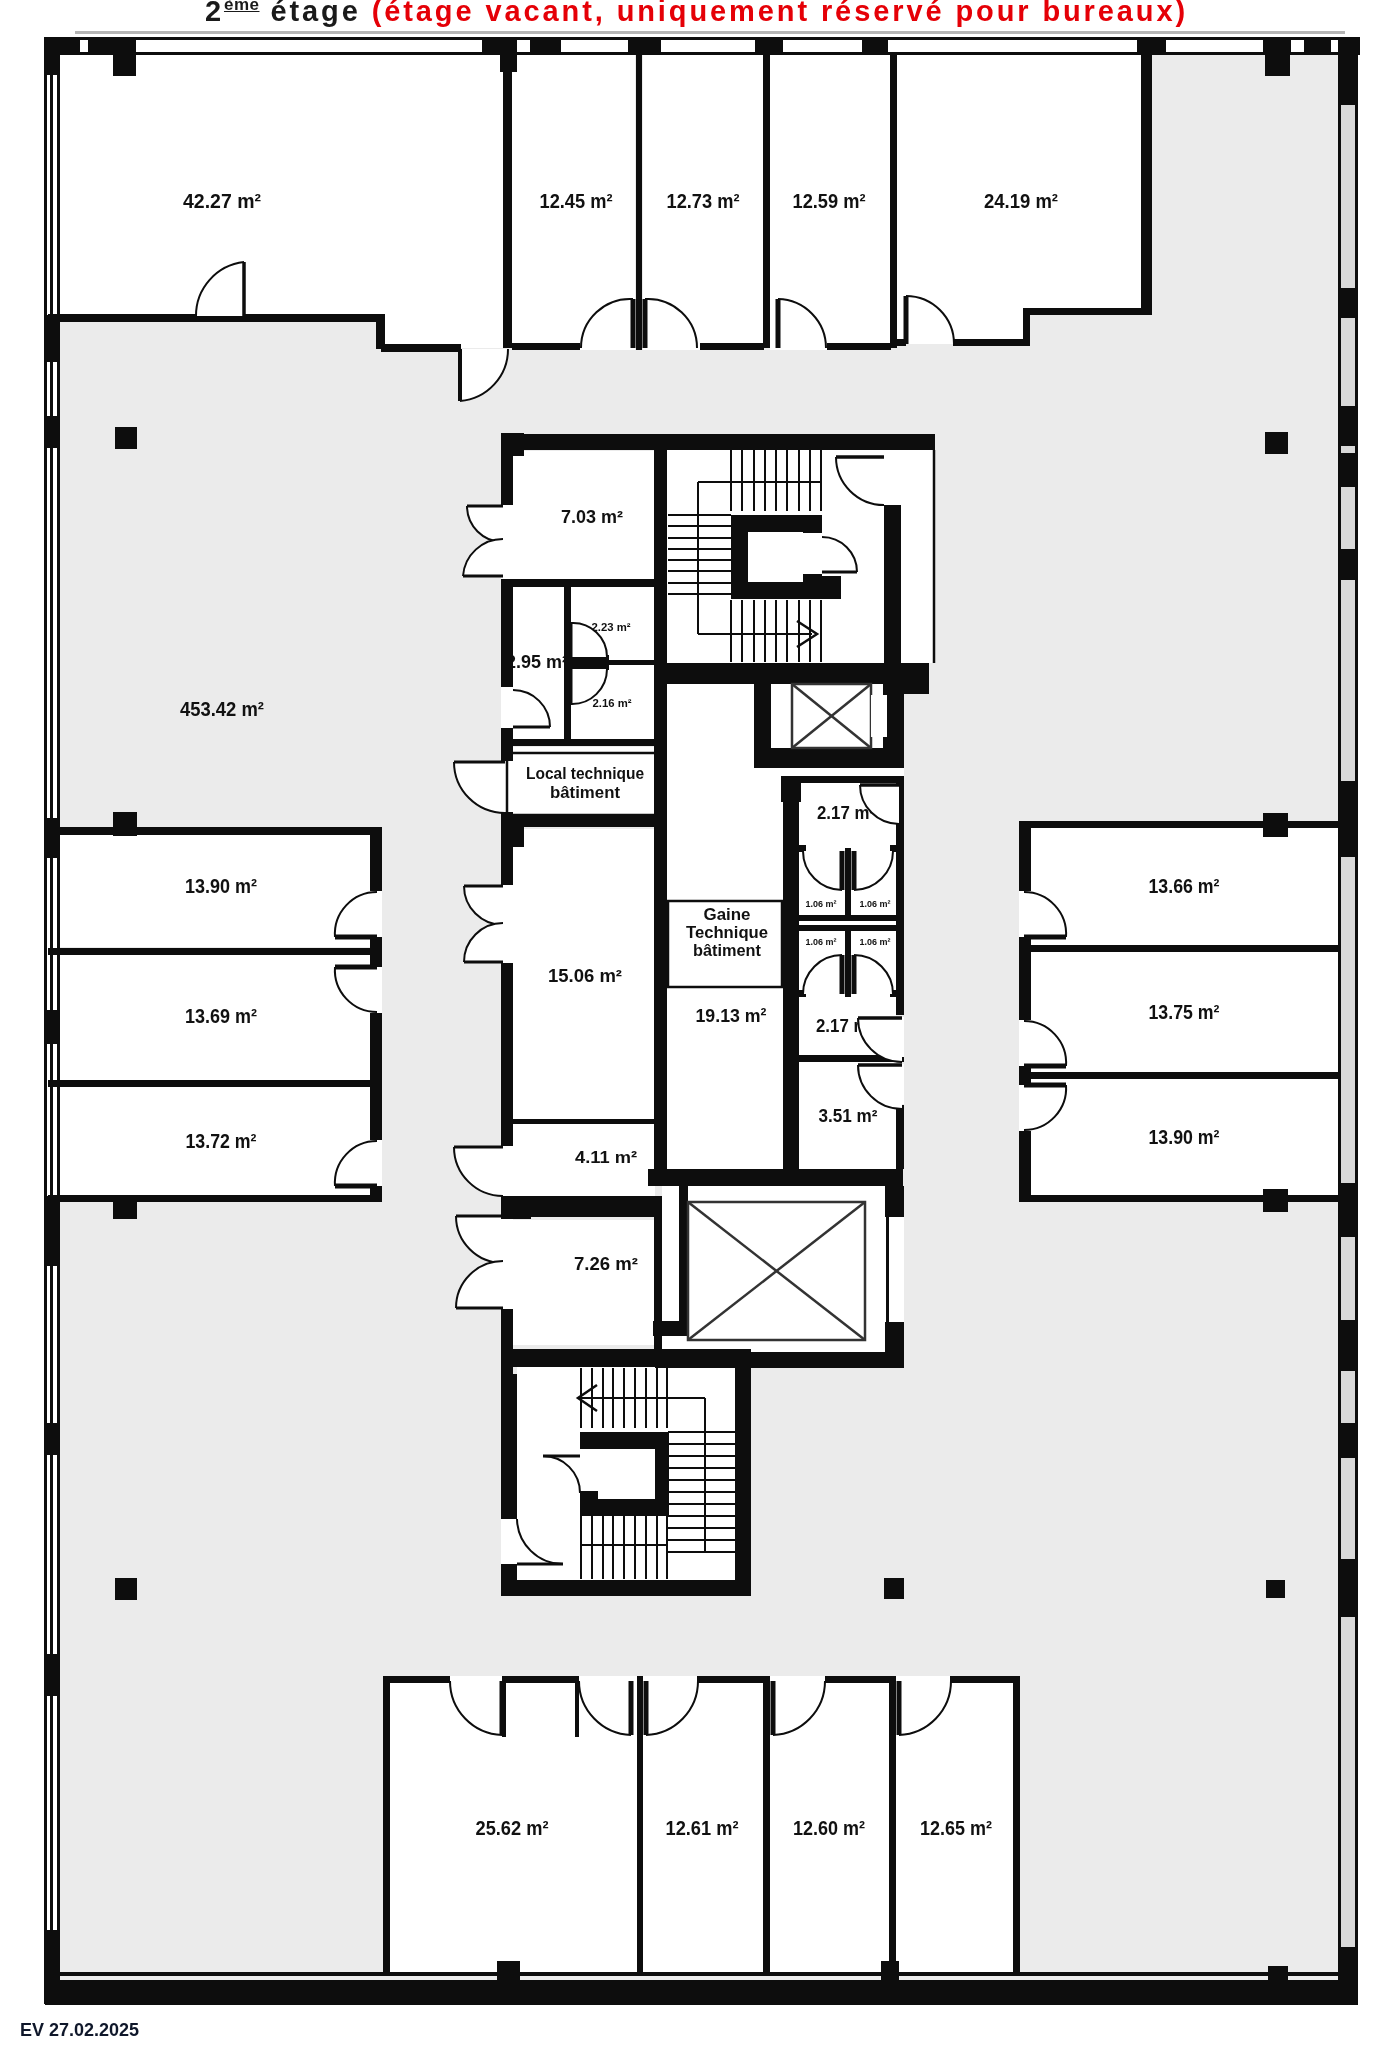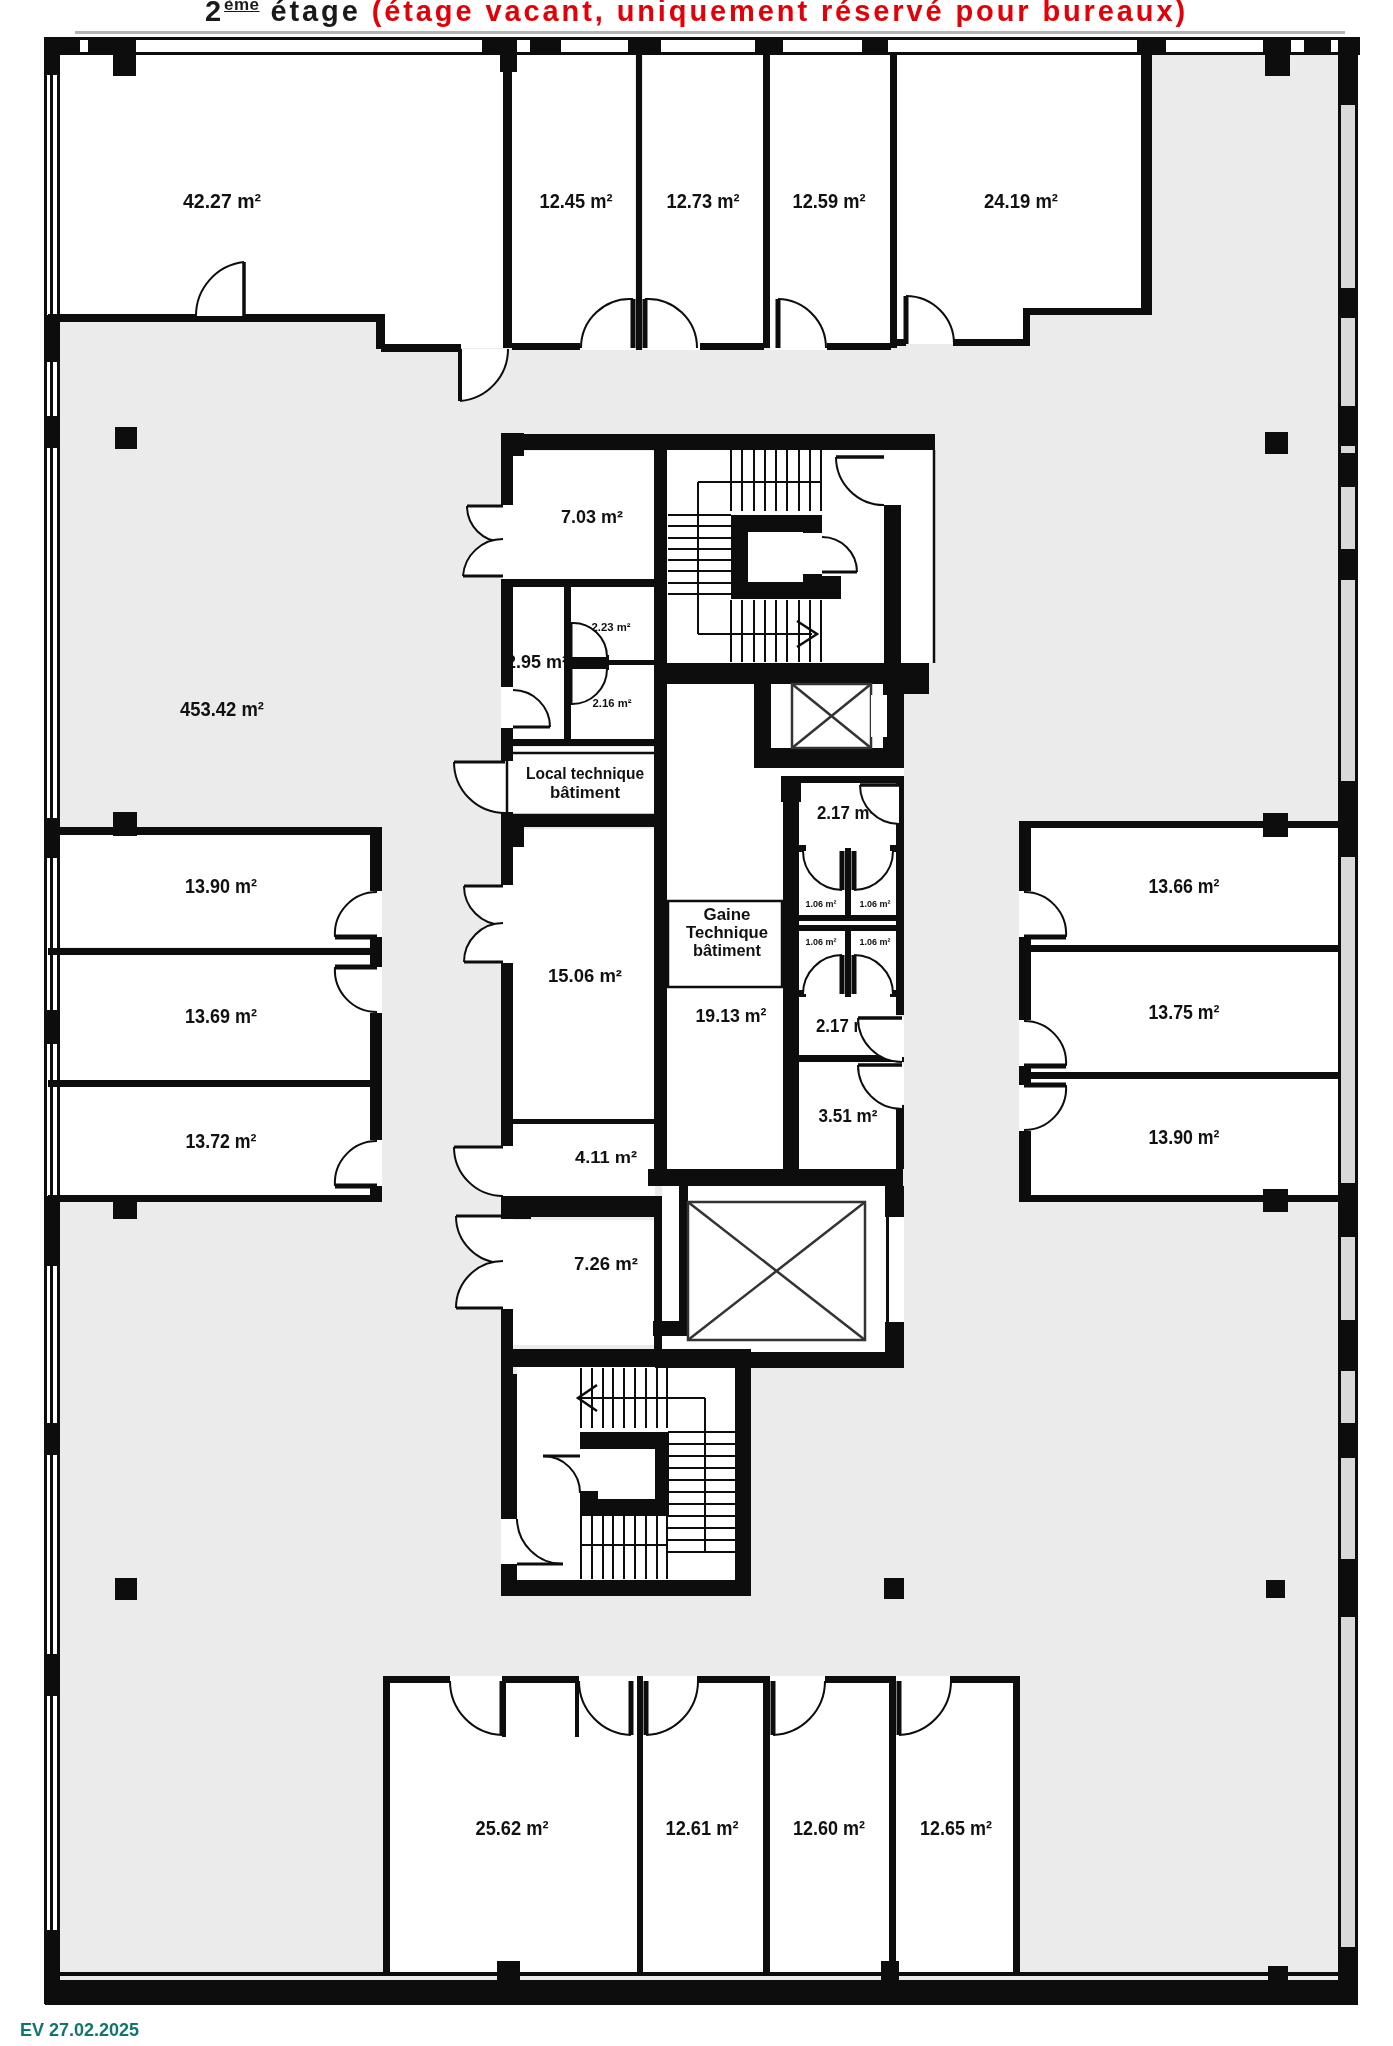"EV 27.02.2025" #stamp { color: #0f766e -> #0f172a }
